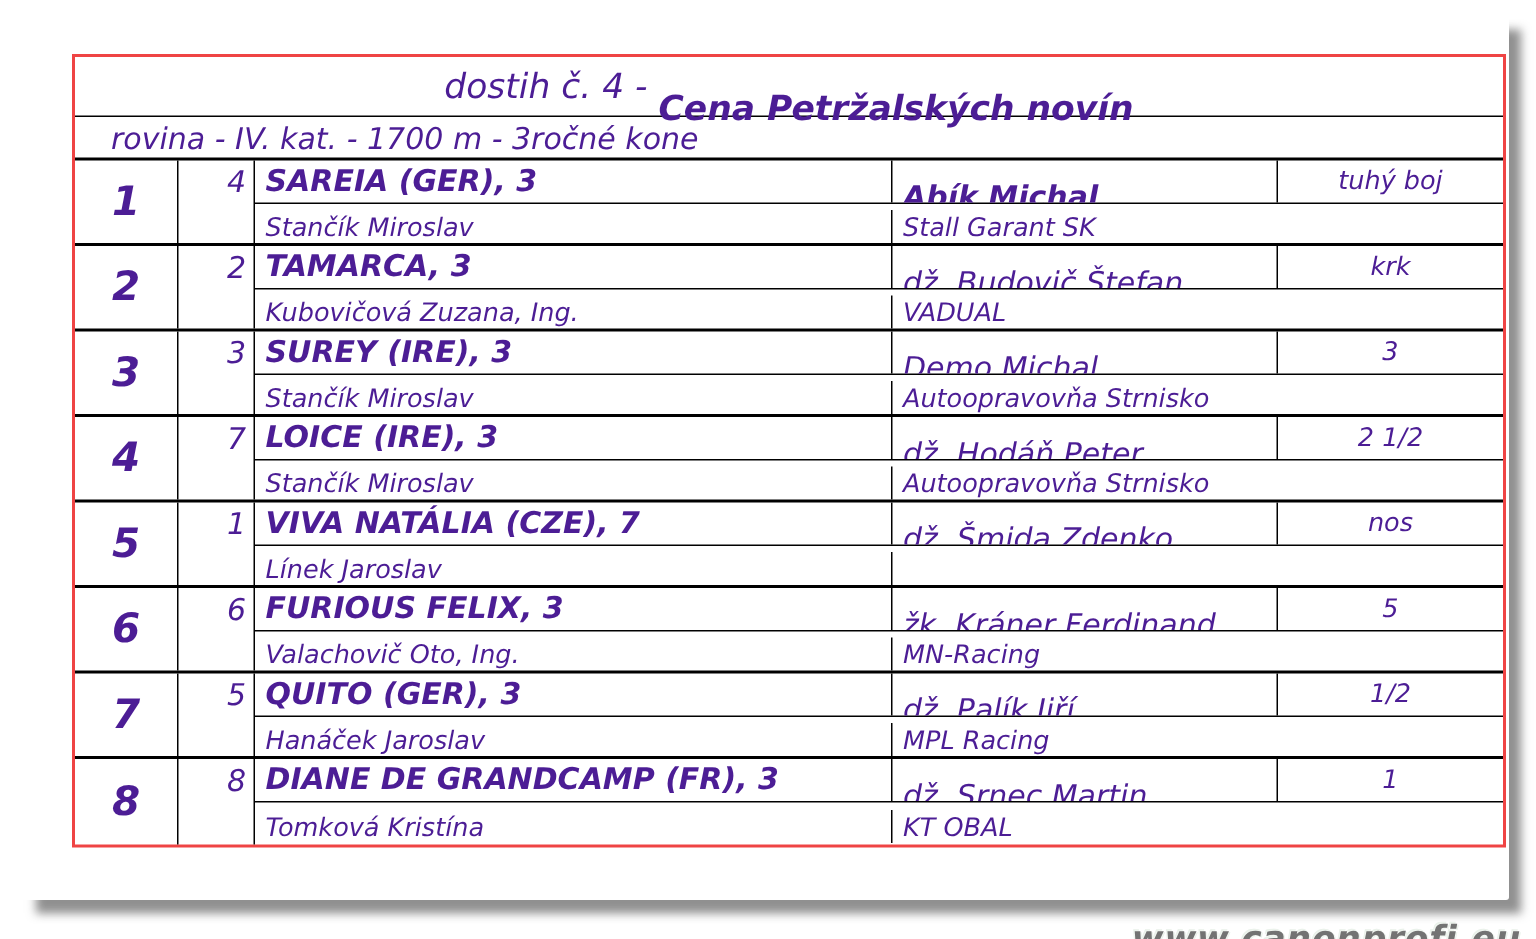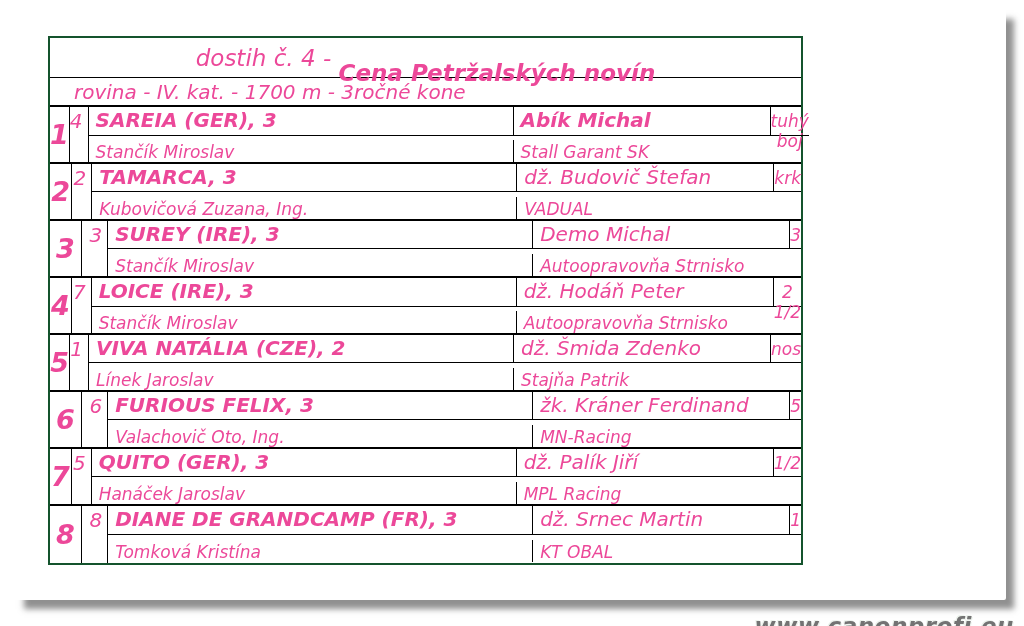"dostih č. 4 -" .race-table { border: 2px solid #14532d -> 2px solid #ef4444; color: #ec4899 -> #4c1d95; width: 755px -> 956px }
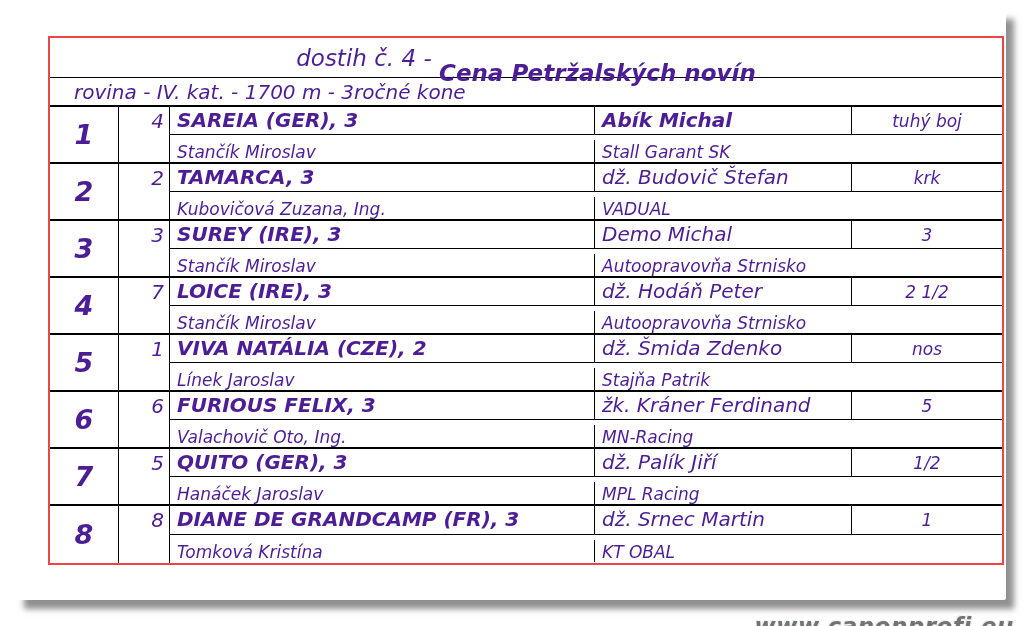"Abík Michal" .jockey-cell { padding: 1px 0 0 7px -> 12px 0 0 7px }
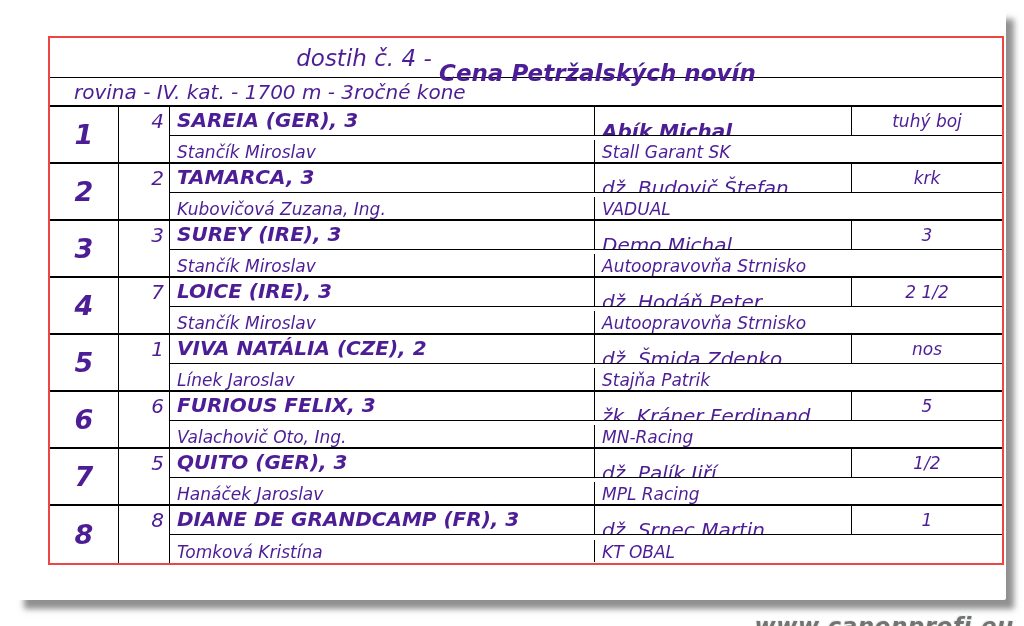"VIVA NATÁLIA (CZE), 2" div.horse-cell { text: 2 -> 7 }
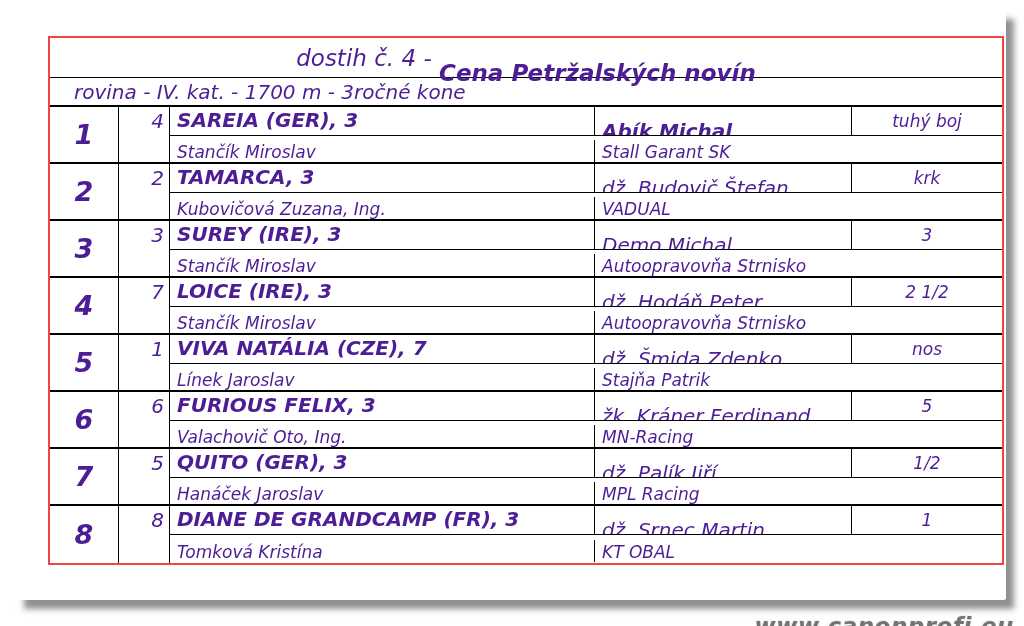"Stajňa Patrik" div.stable-cell { html: <div>Stajňa Patrik</div> -> none }
